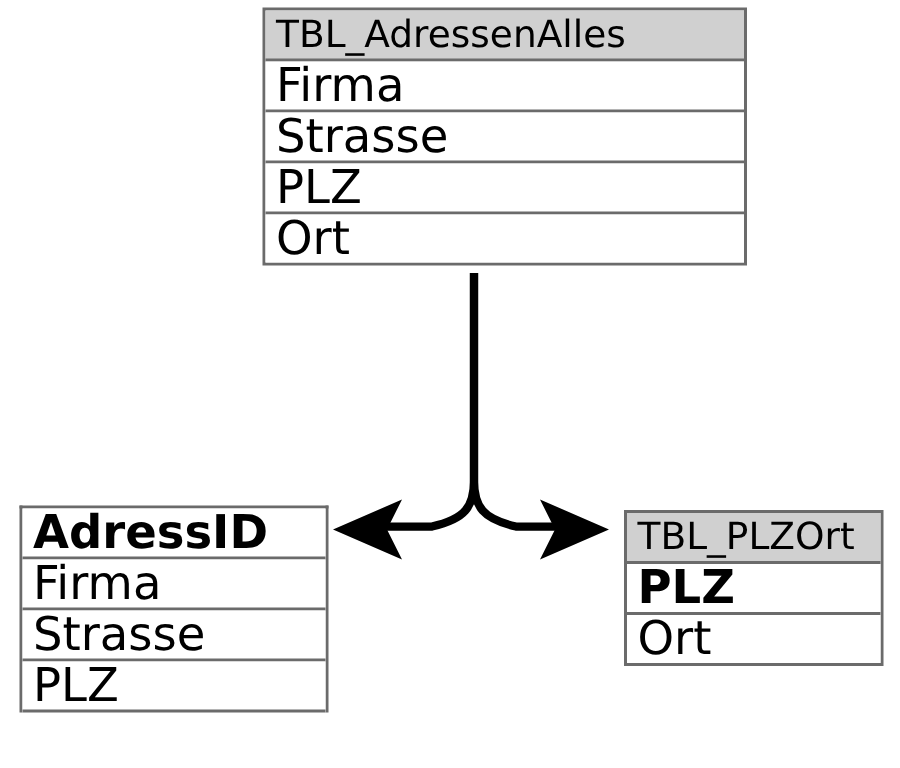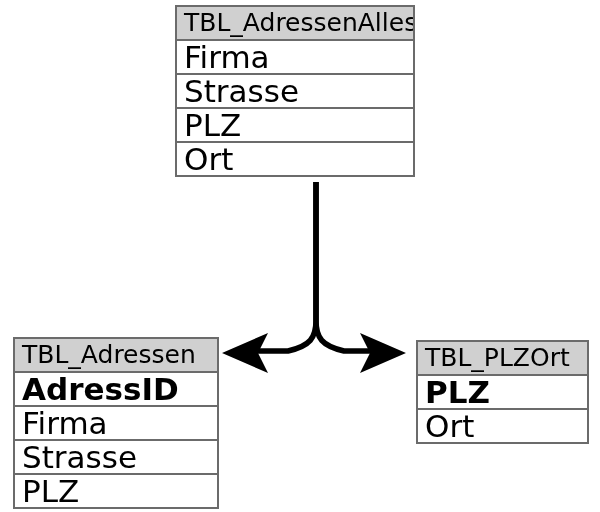"TBL_AdressenAlles" #box-adressen-alles { width: 240px -> 323px }
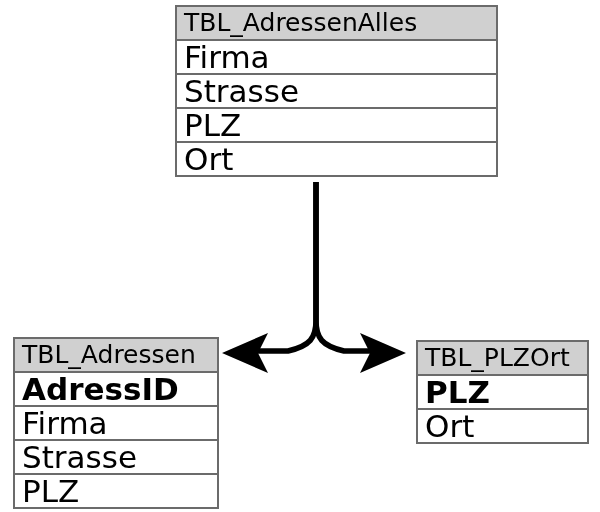"TBL_Adressen" div.table-header { html: <div>TBL_Adressen</div> -> none }
